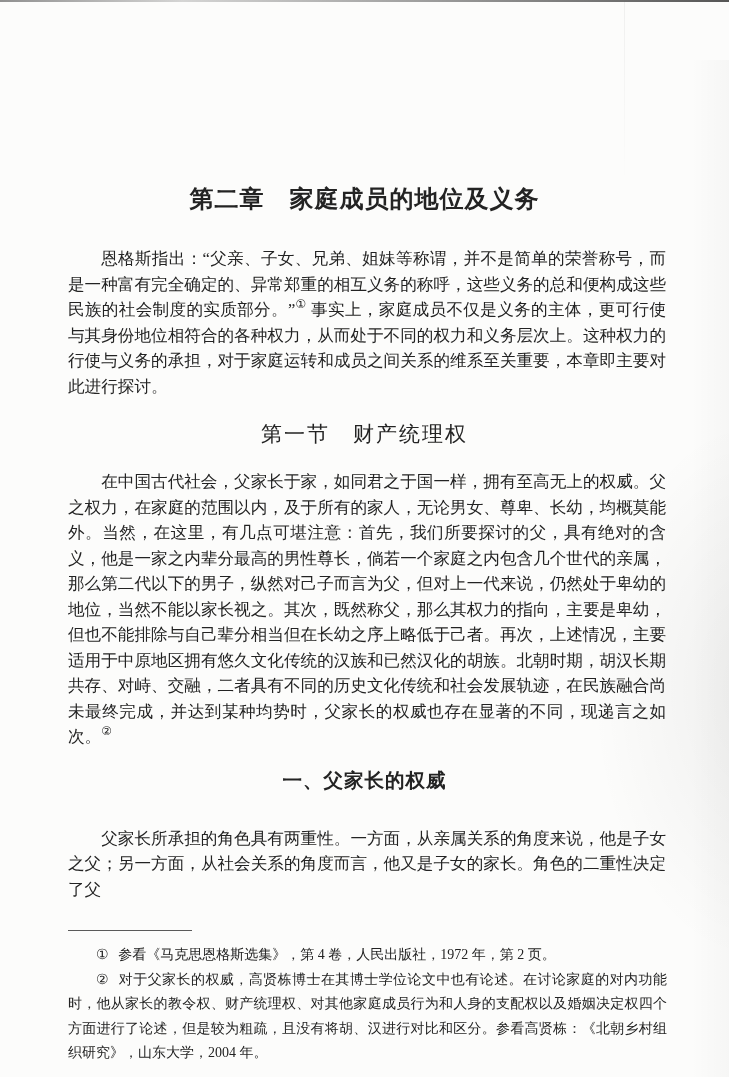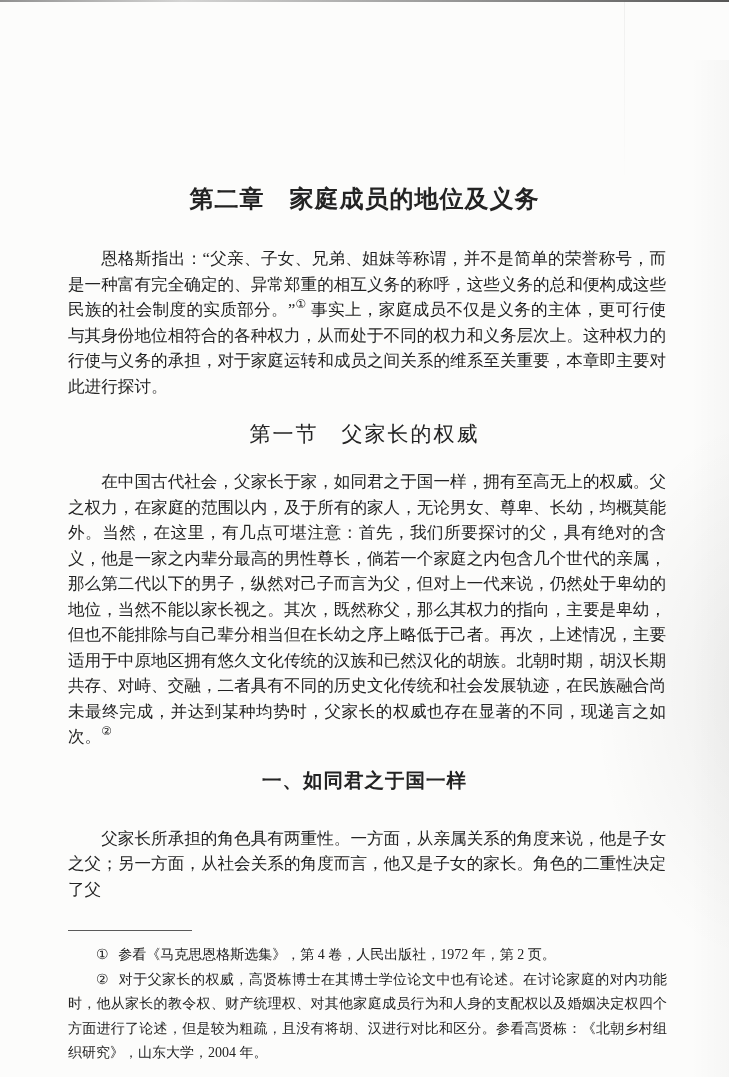"第一节 父家长的权威" h2.section-title { text: 父家长的权威 -> 财产统理权 }
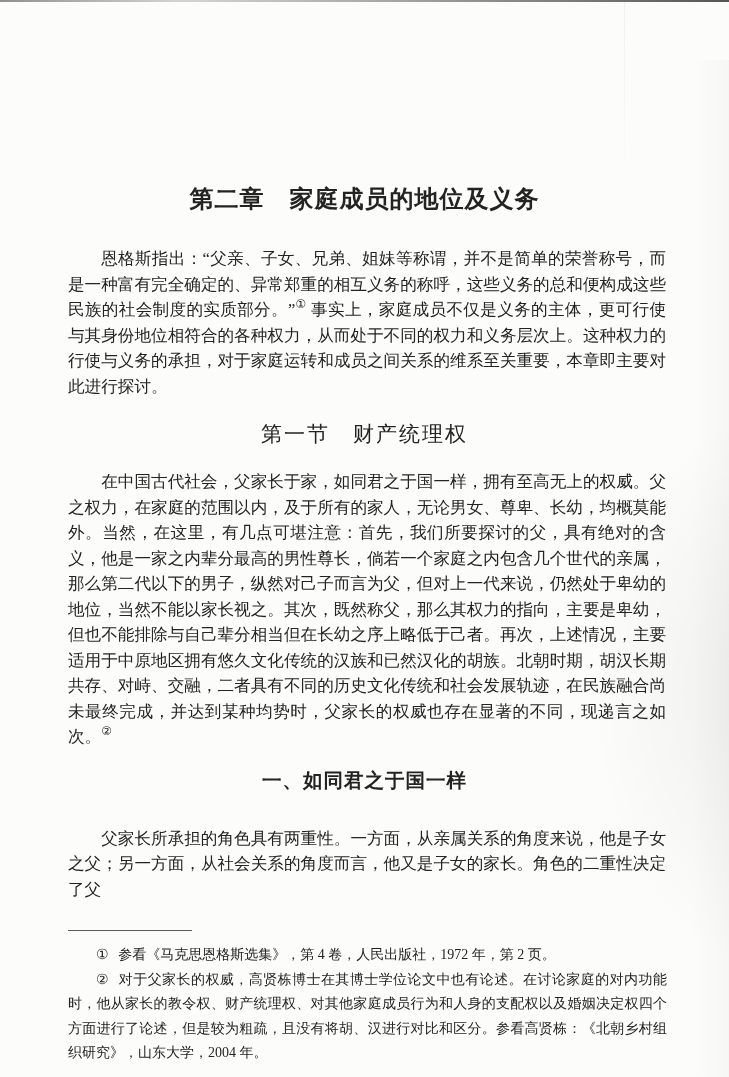"一、如同君之于国一样" h3.subsection-title { text: 如同君之于国一样 -> 父家长的权威 }
